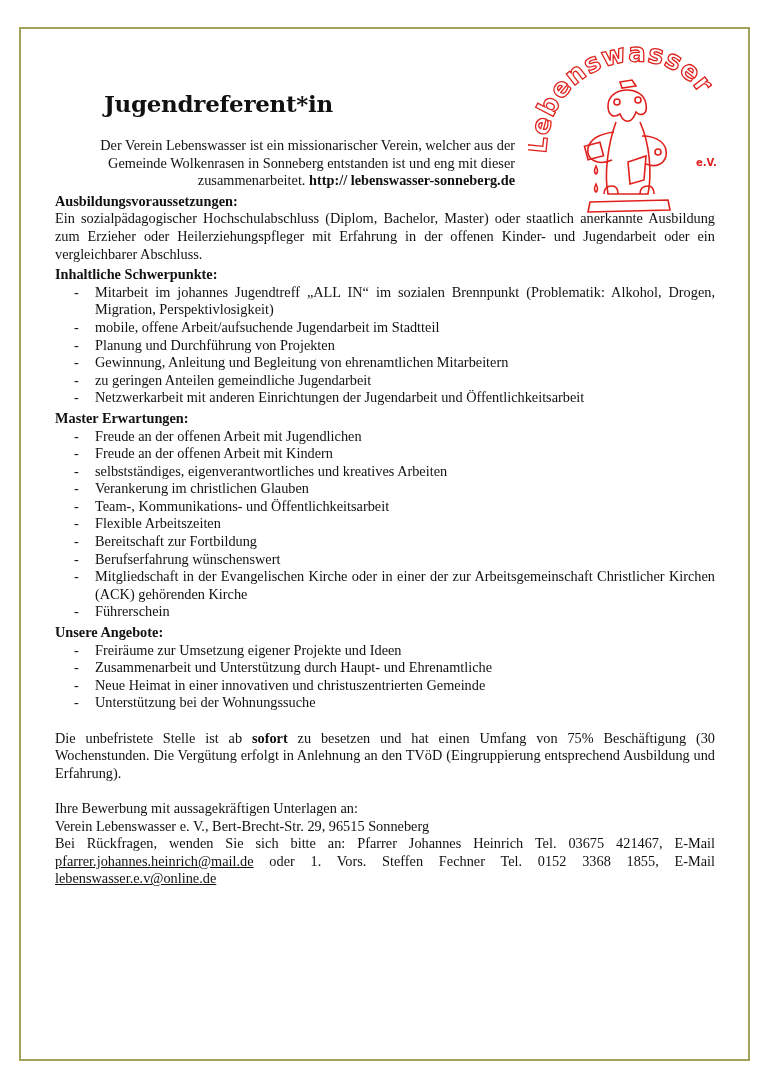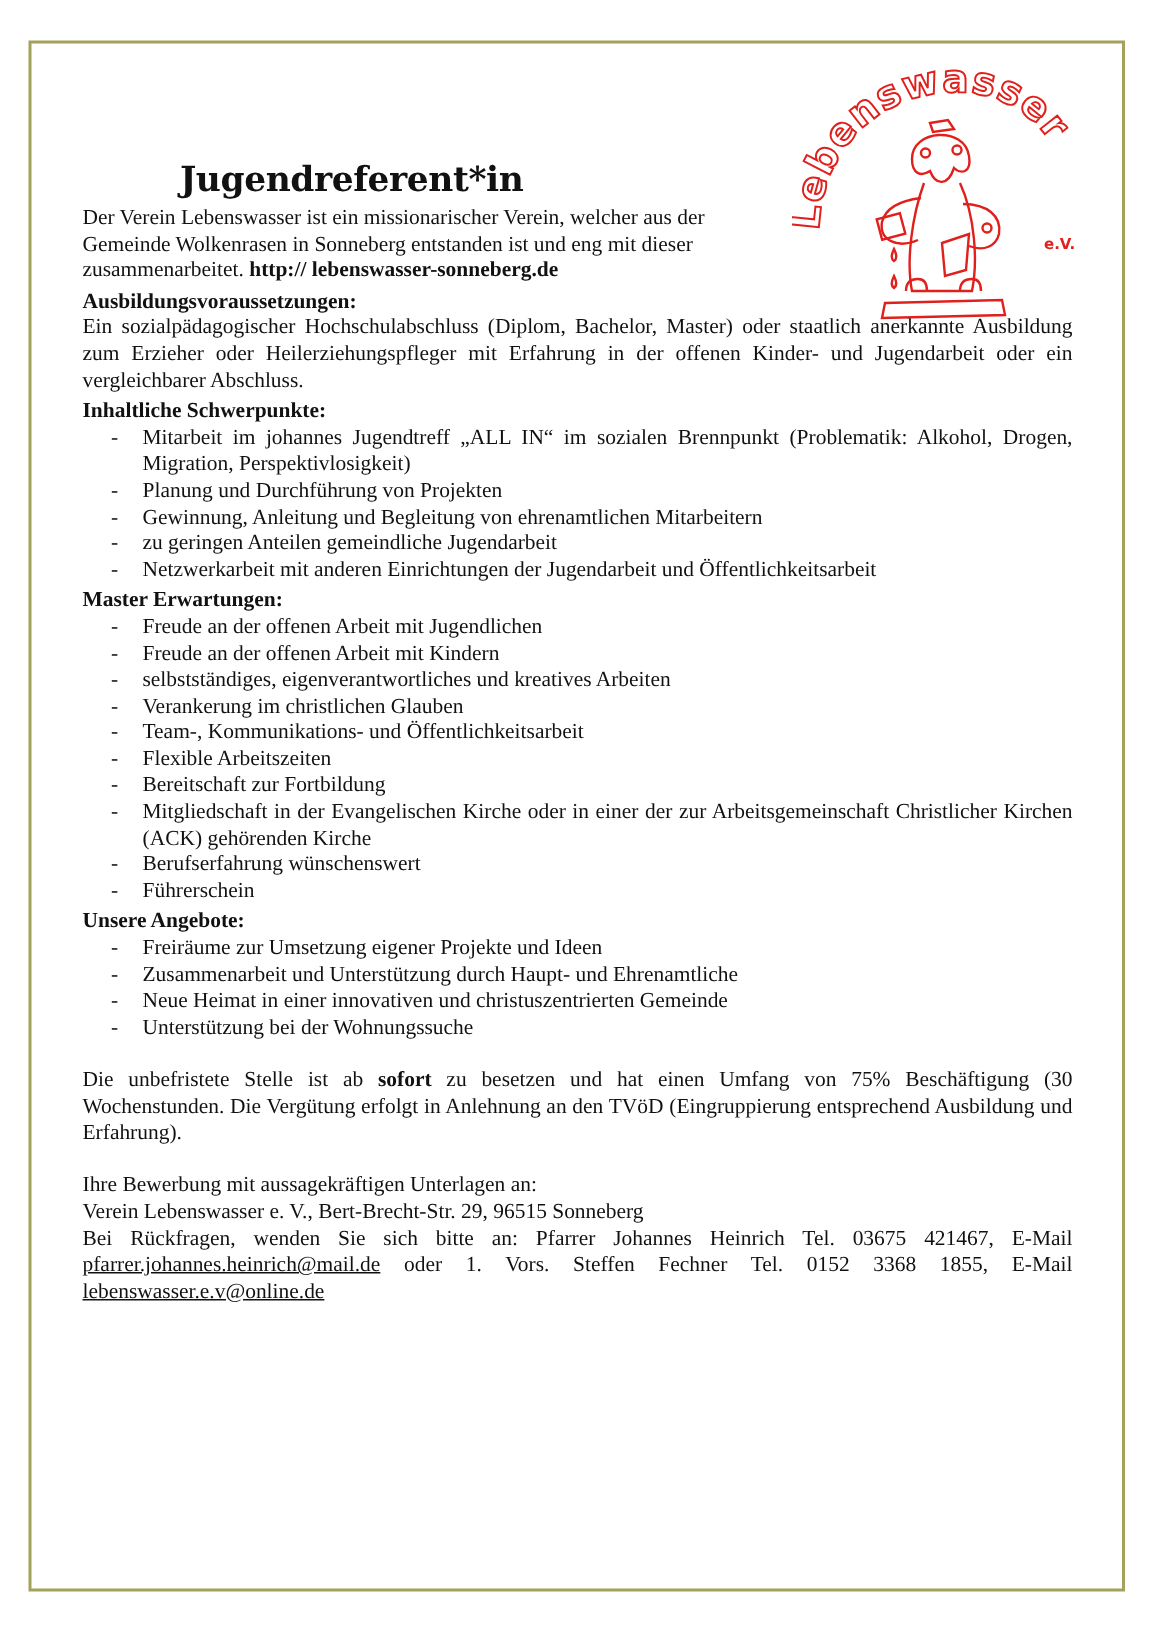"Jugendreferent*in" .title { margin: 16px -> 0 }
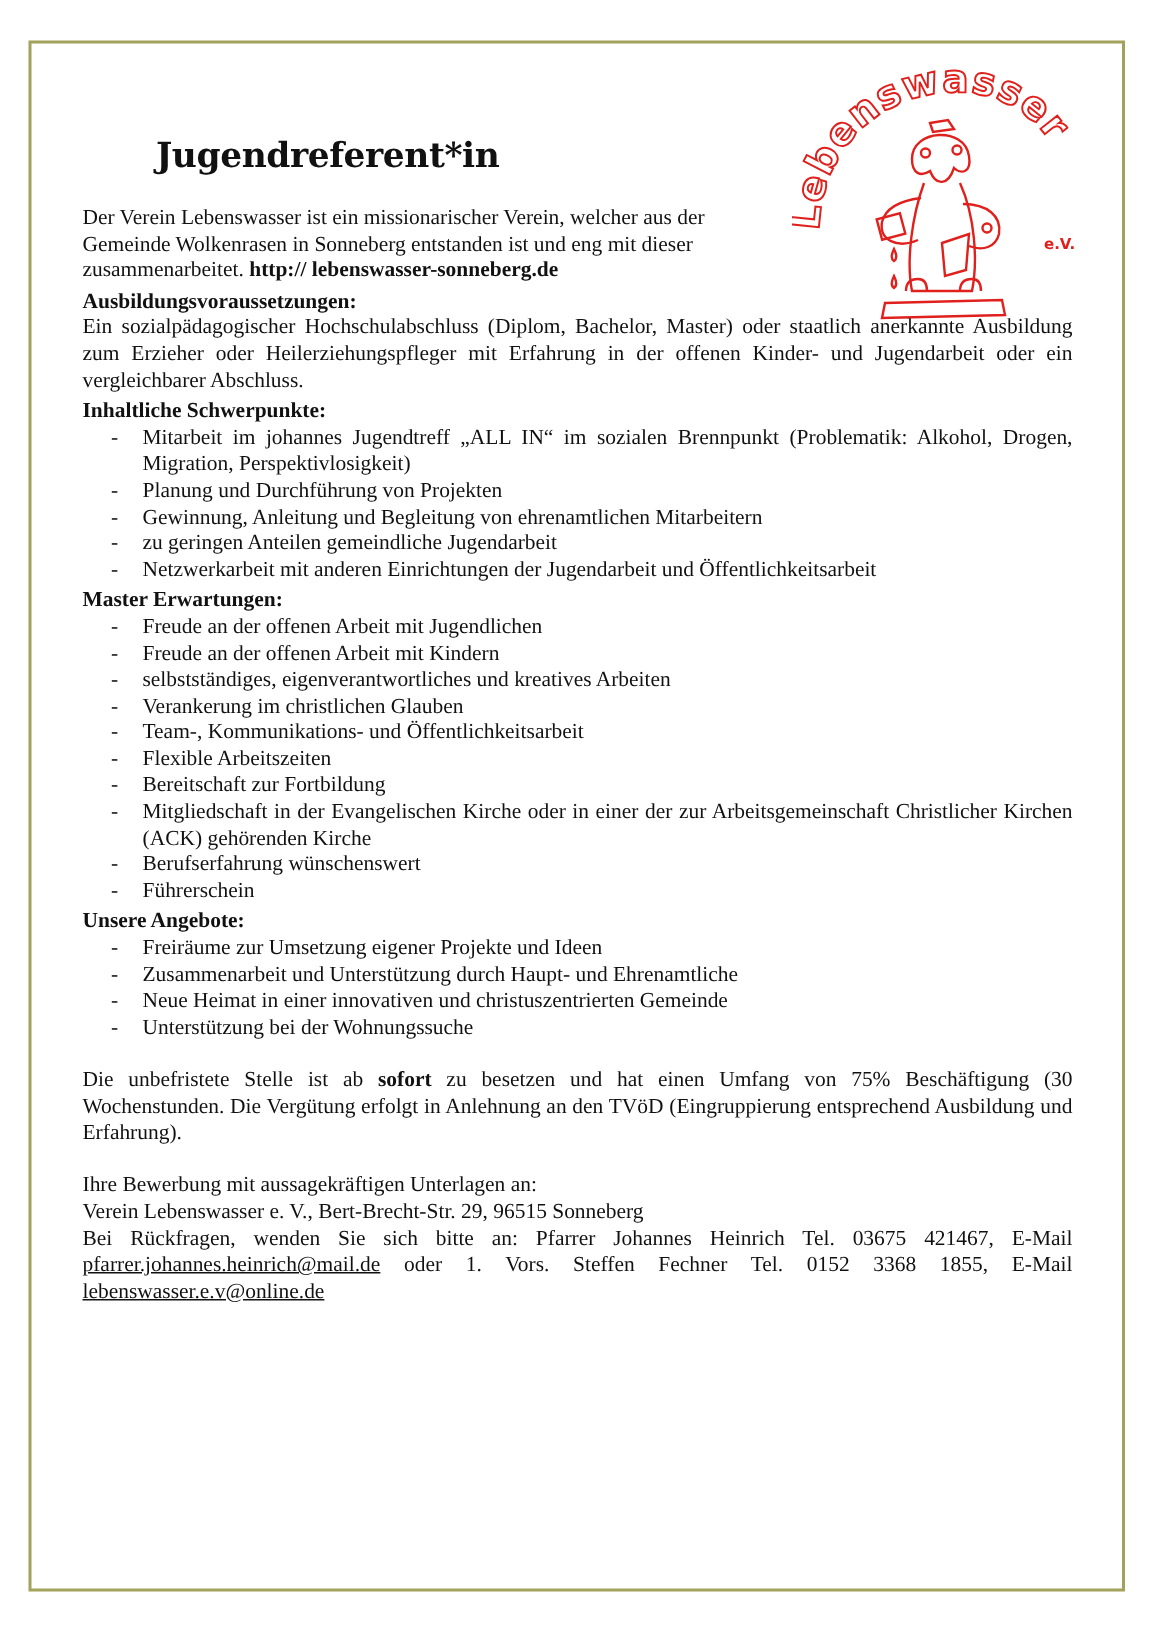"Der Verein Lebenswasser ist ein" .intro { text-align: none -> right }
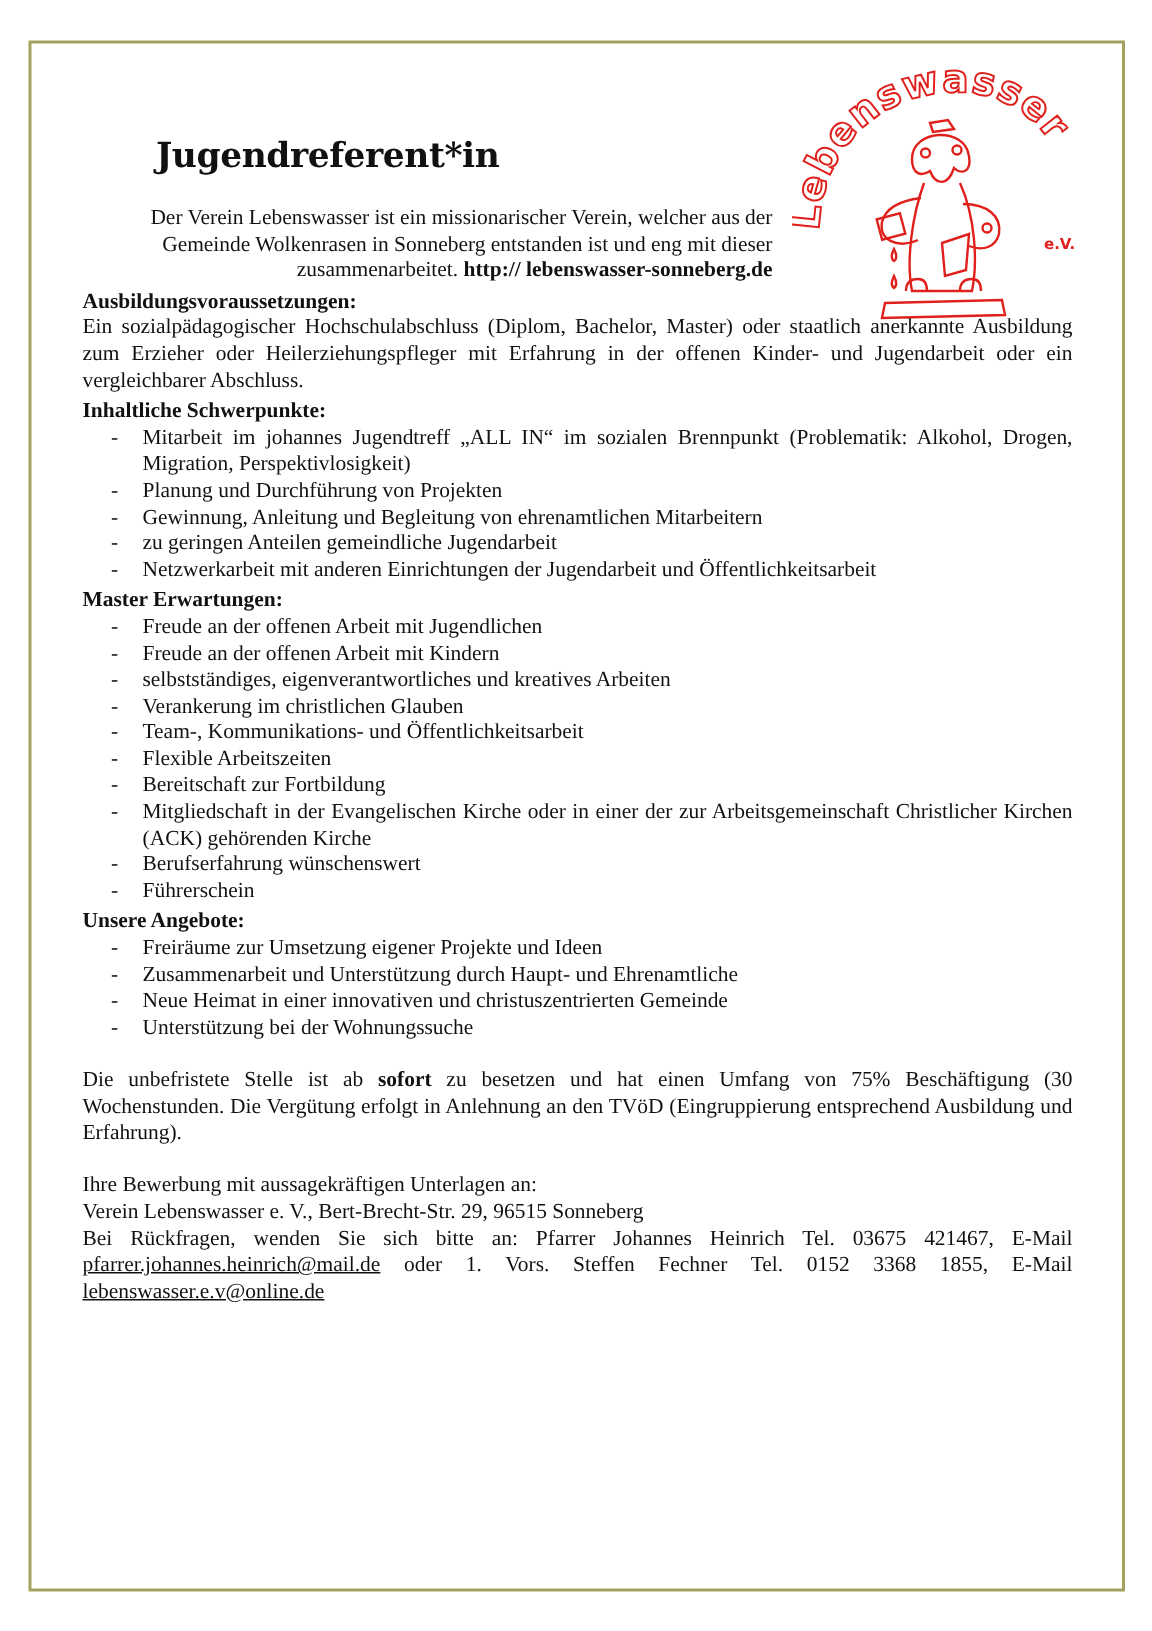"mobile, offene Arbeit/aufsuchende" li { html: none -> <li>mobile, offene Arbeit/aufsuchende Jugendarbeit im Stadtteil</li> }
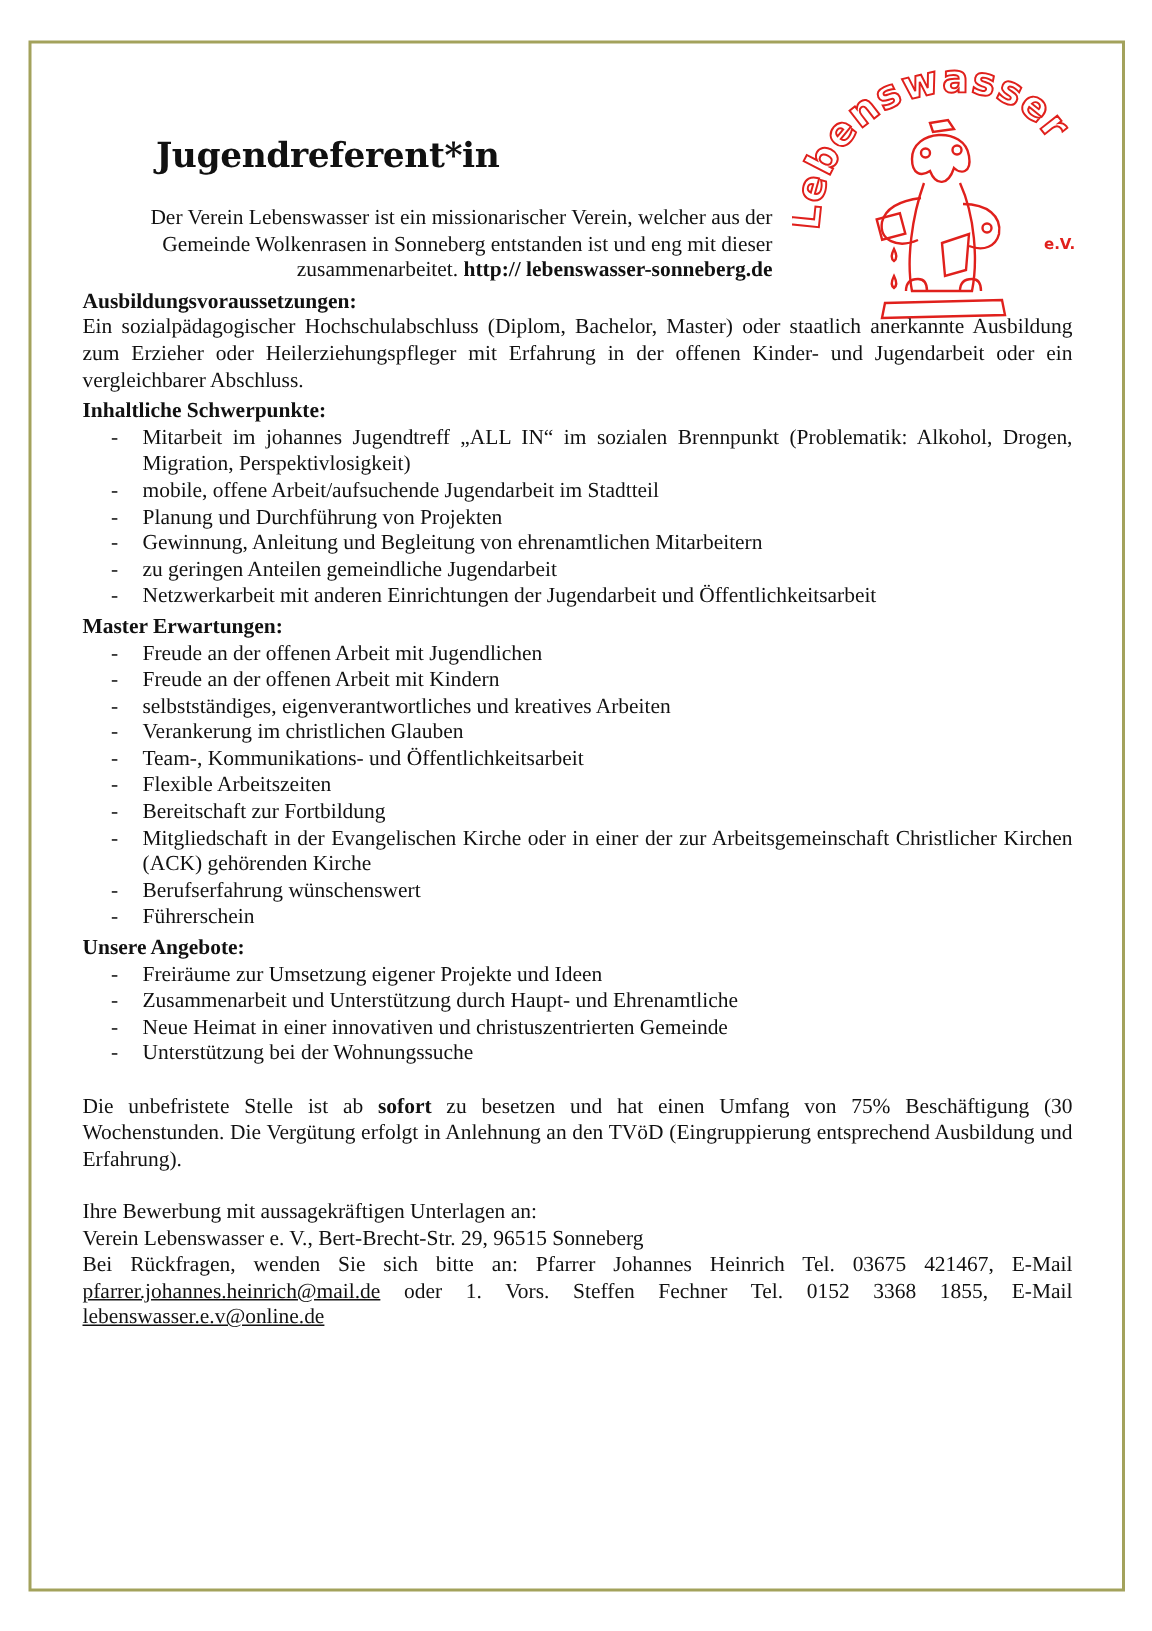"Mitgliedschaft in der Evangelischen" li { order: before "Berufserfahrung wünschenswert" -> after "Berufserfahrung wünschenswert" }
